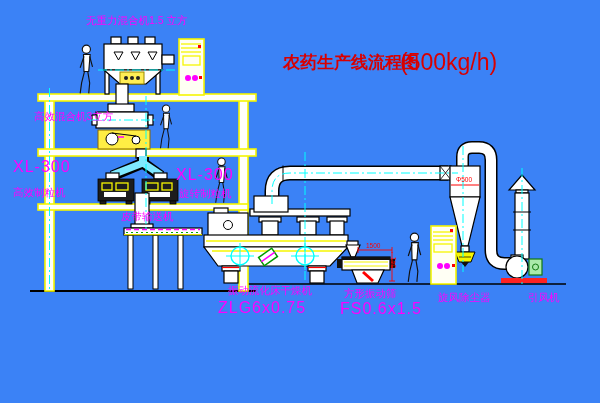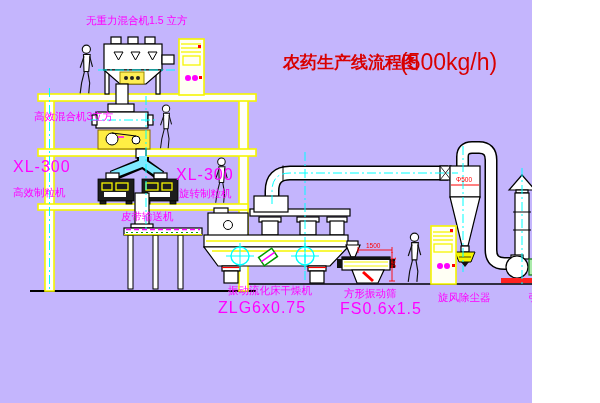"无重力混合机1.5 立方" #stage { background: #c4b5fd -> #3b82f6; width: 532px -> 600px }
